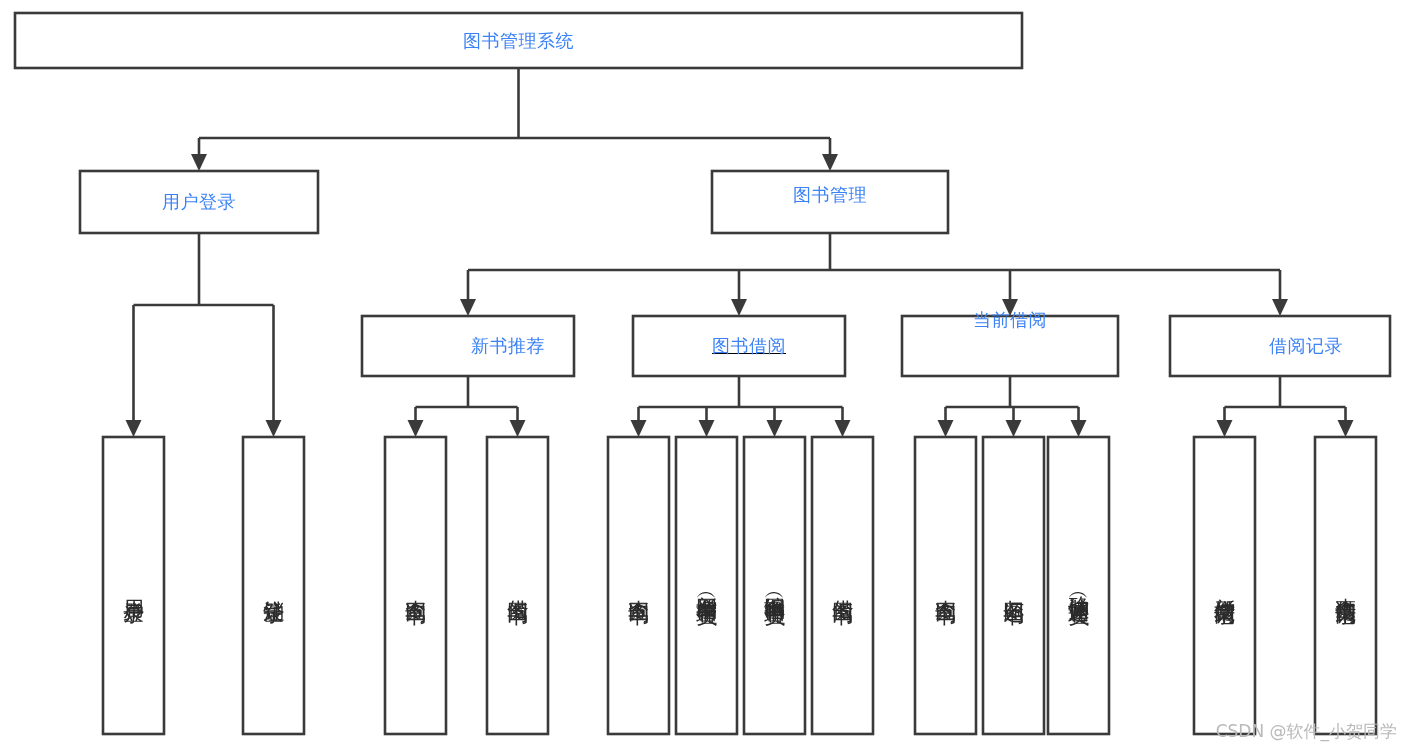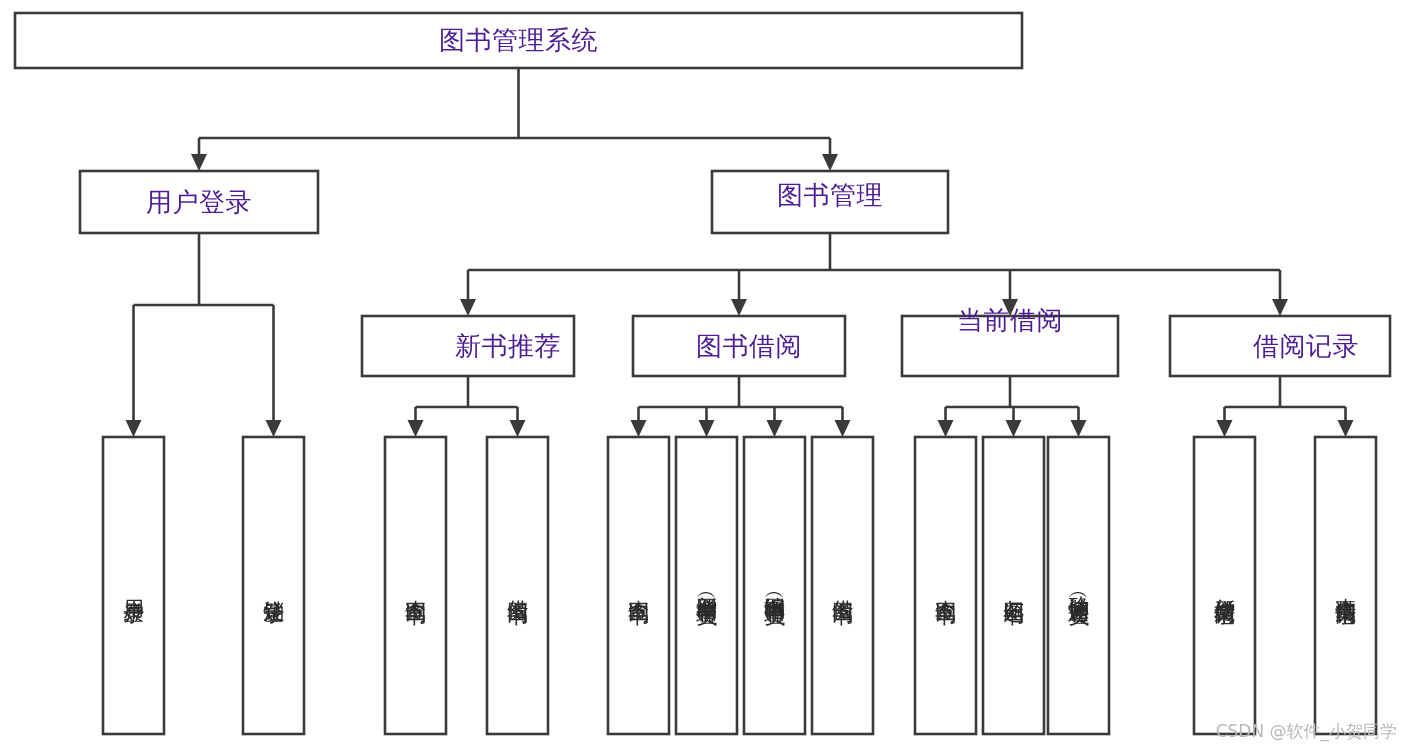"图书管理系统" .hlabel-text { color: #4c1d95 -> #3b82f6; font-size: 26px -> 18px }
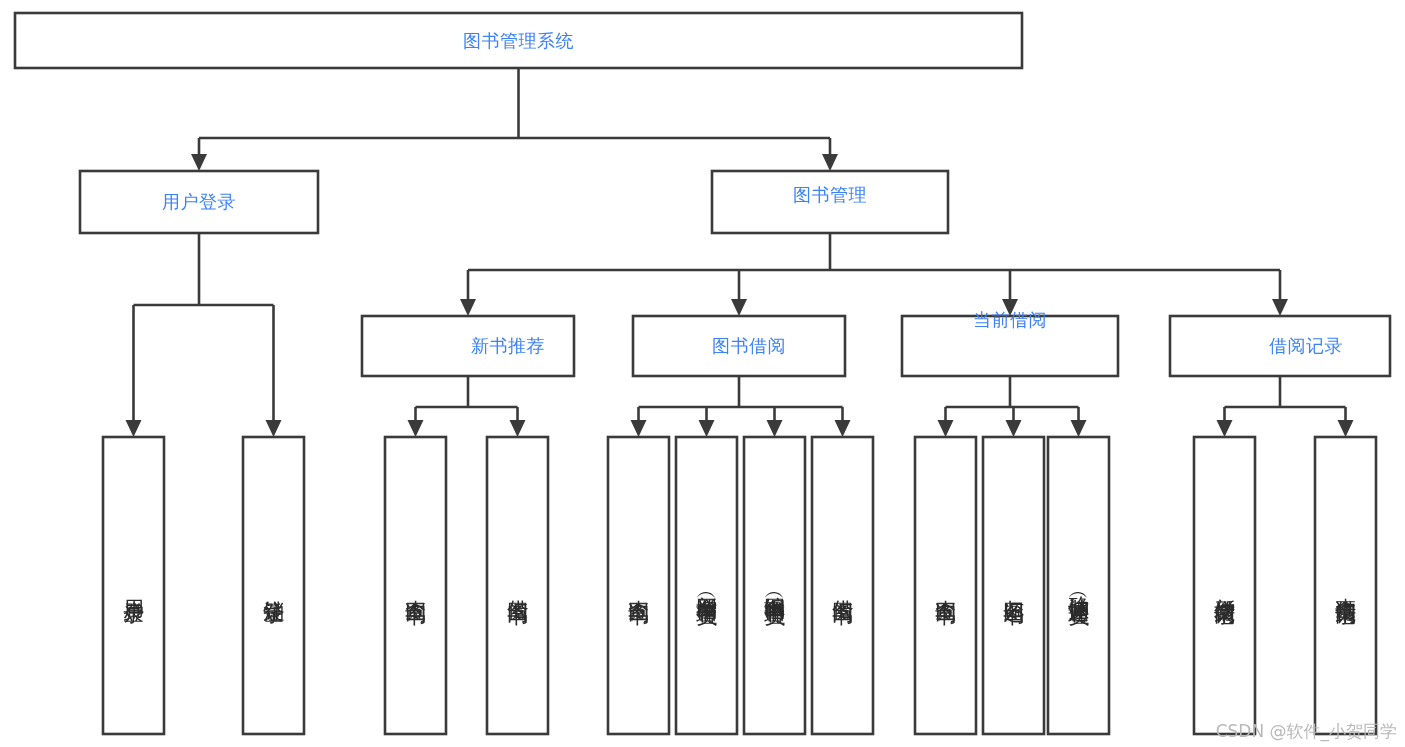"图书借阅" div.hlabel-wrap { text-decoration: none -> underline }
